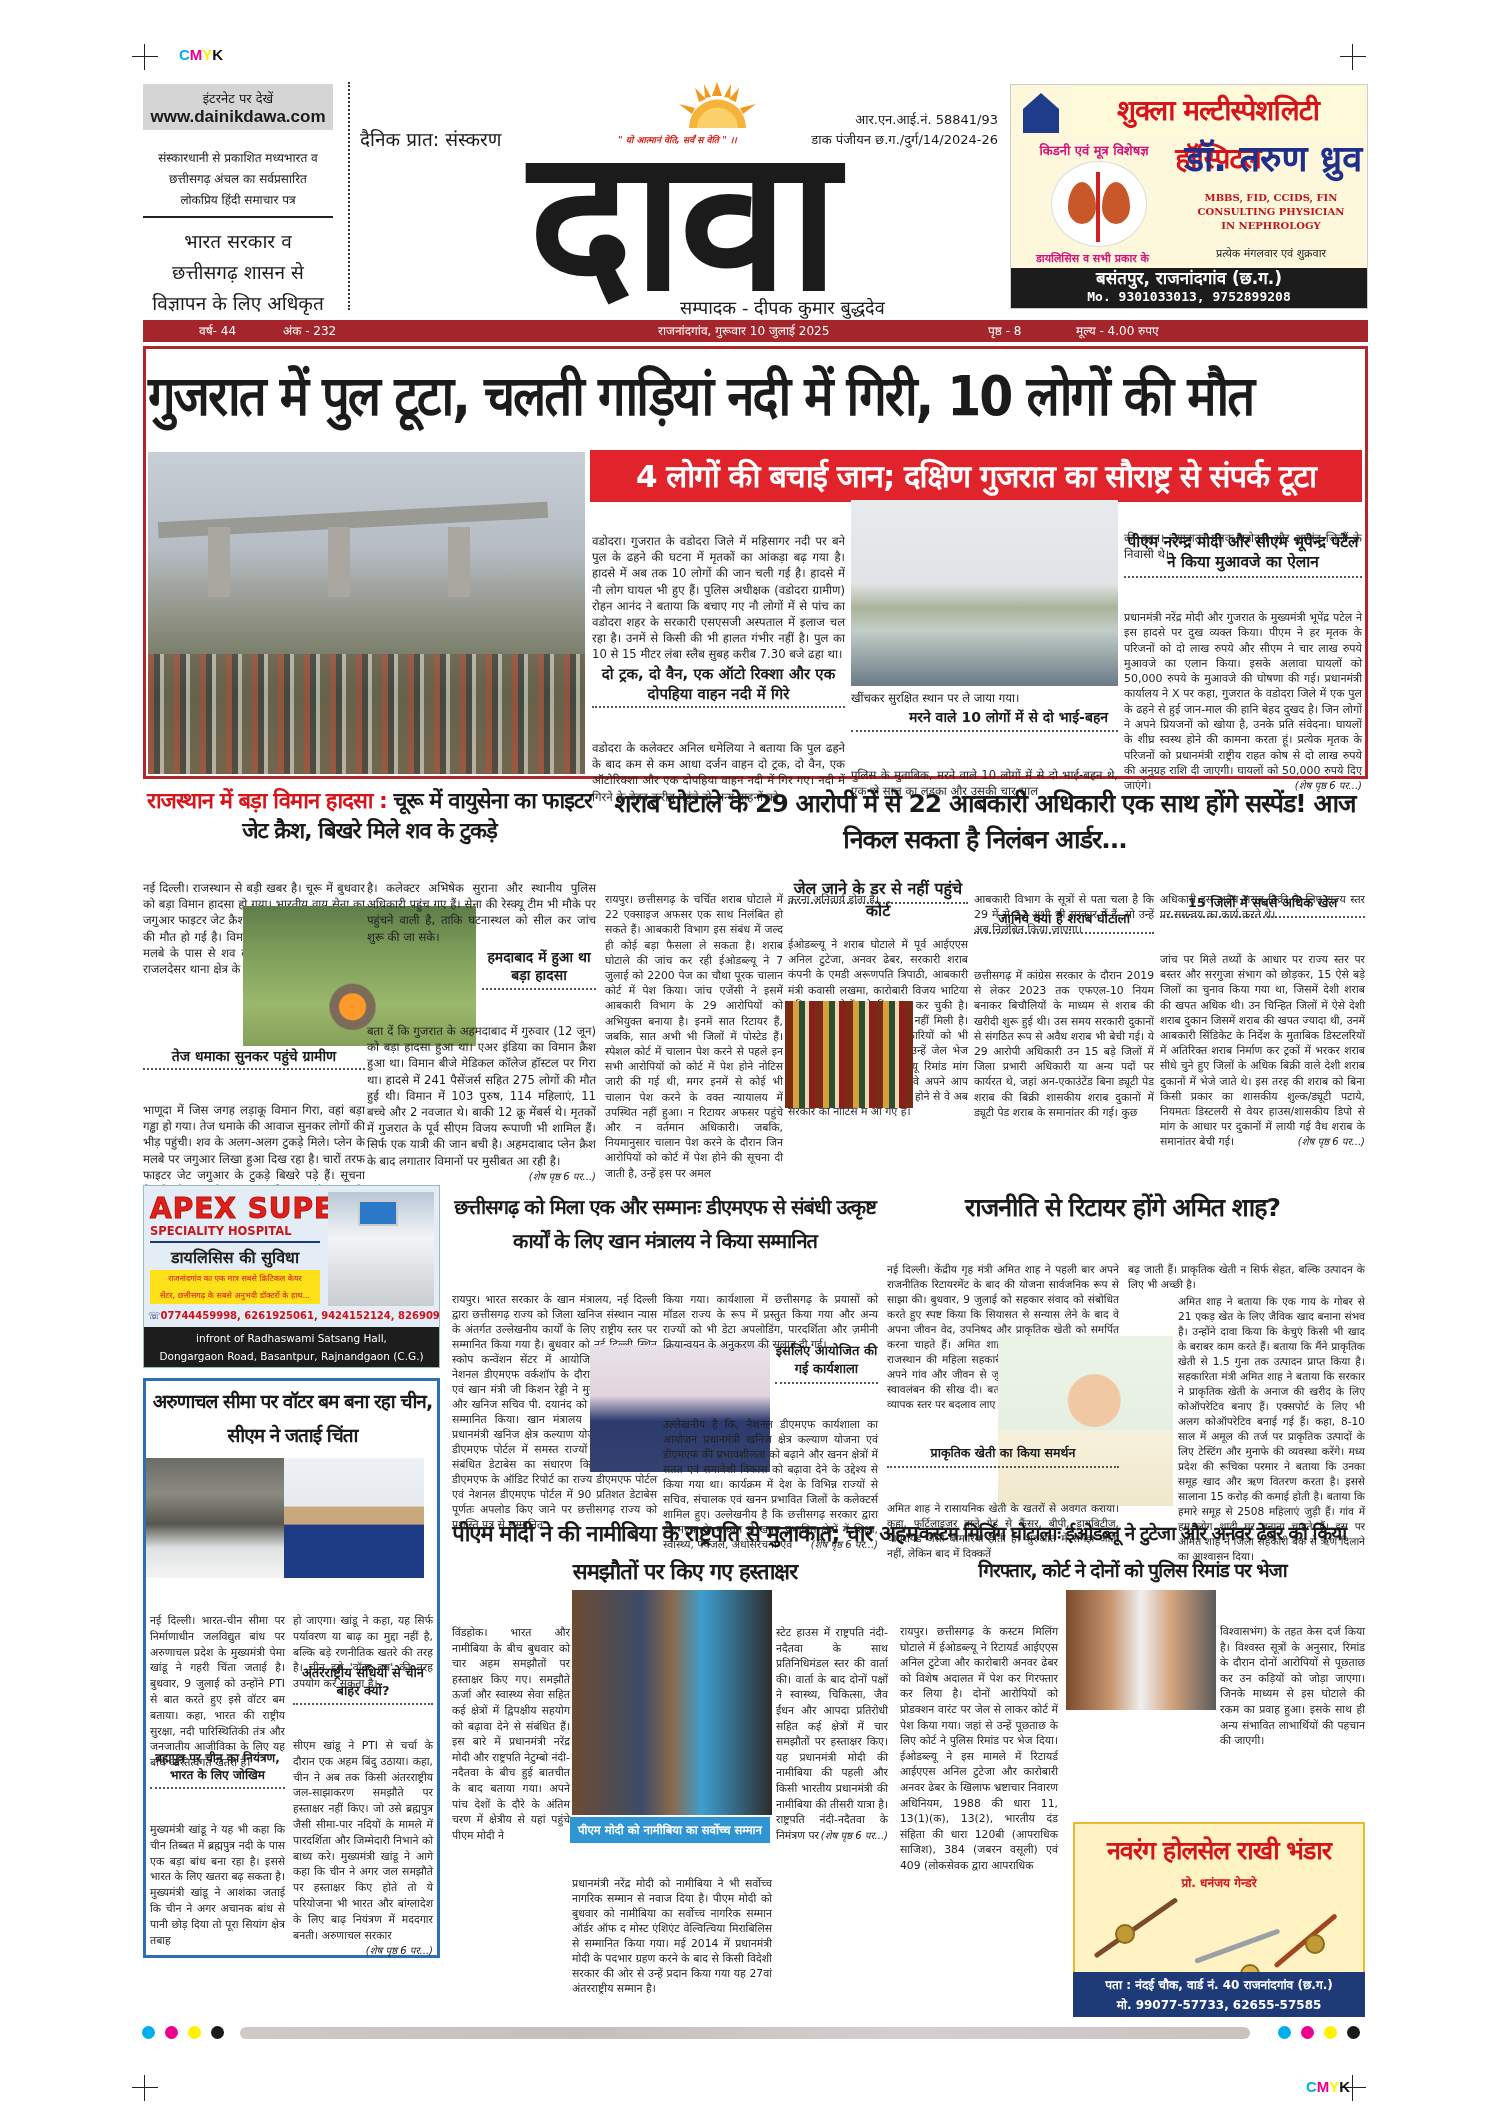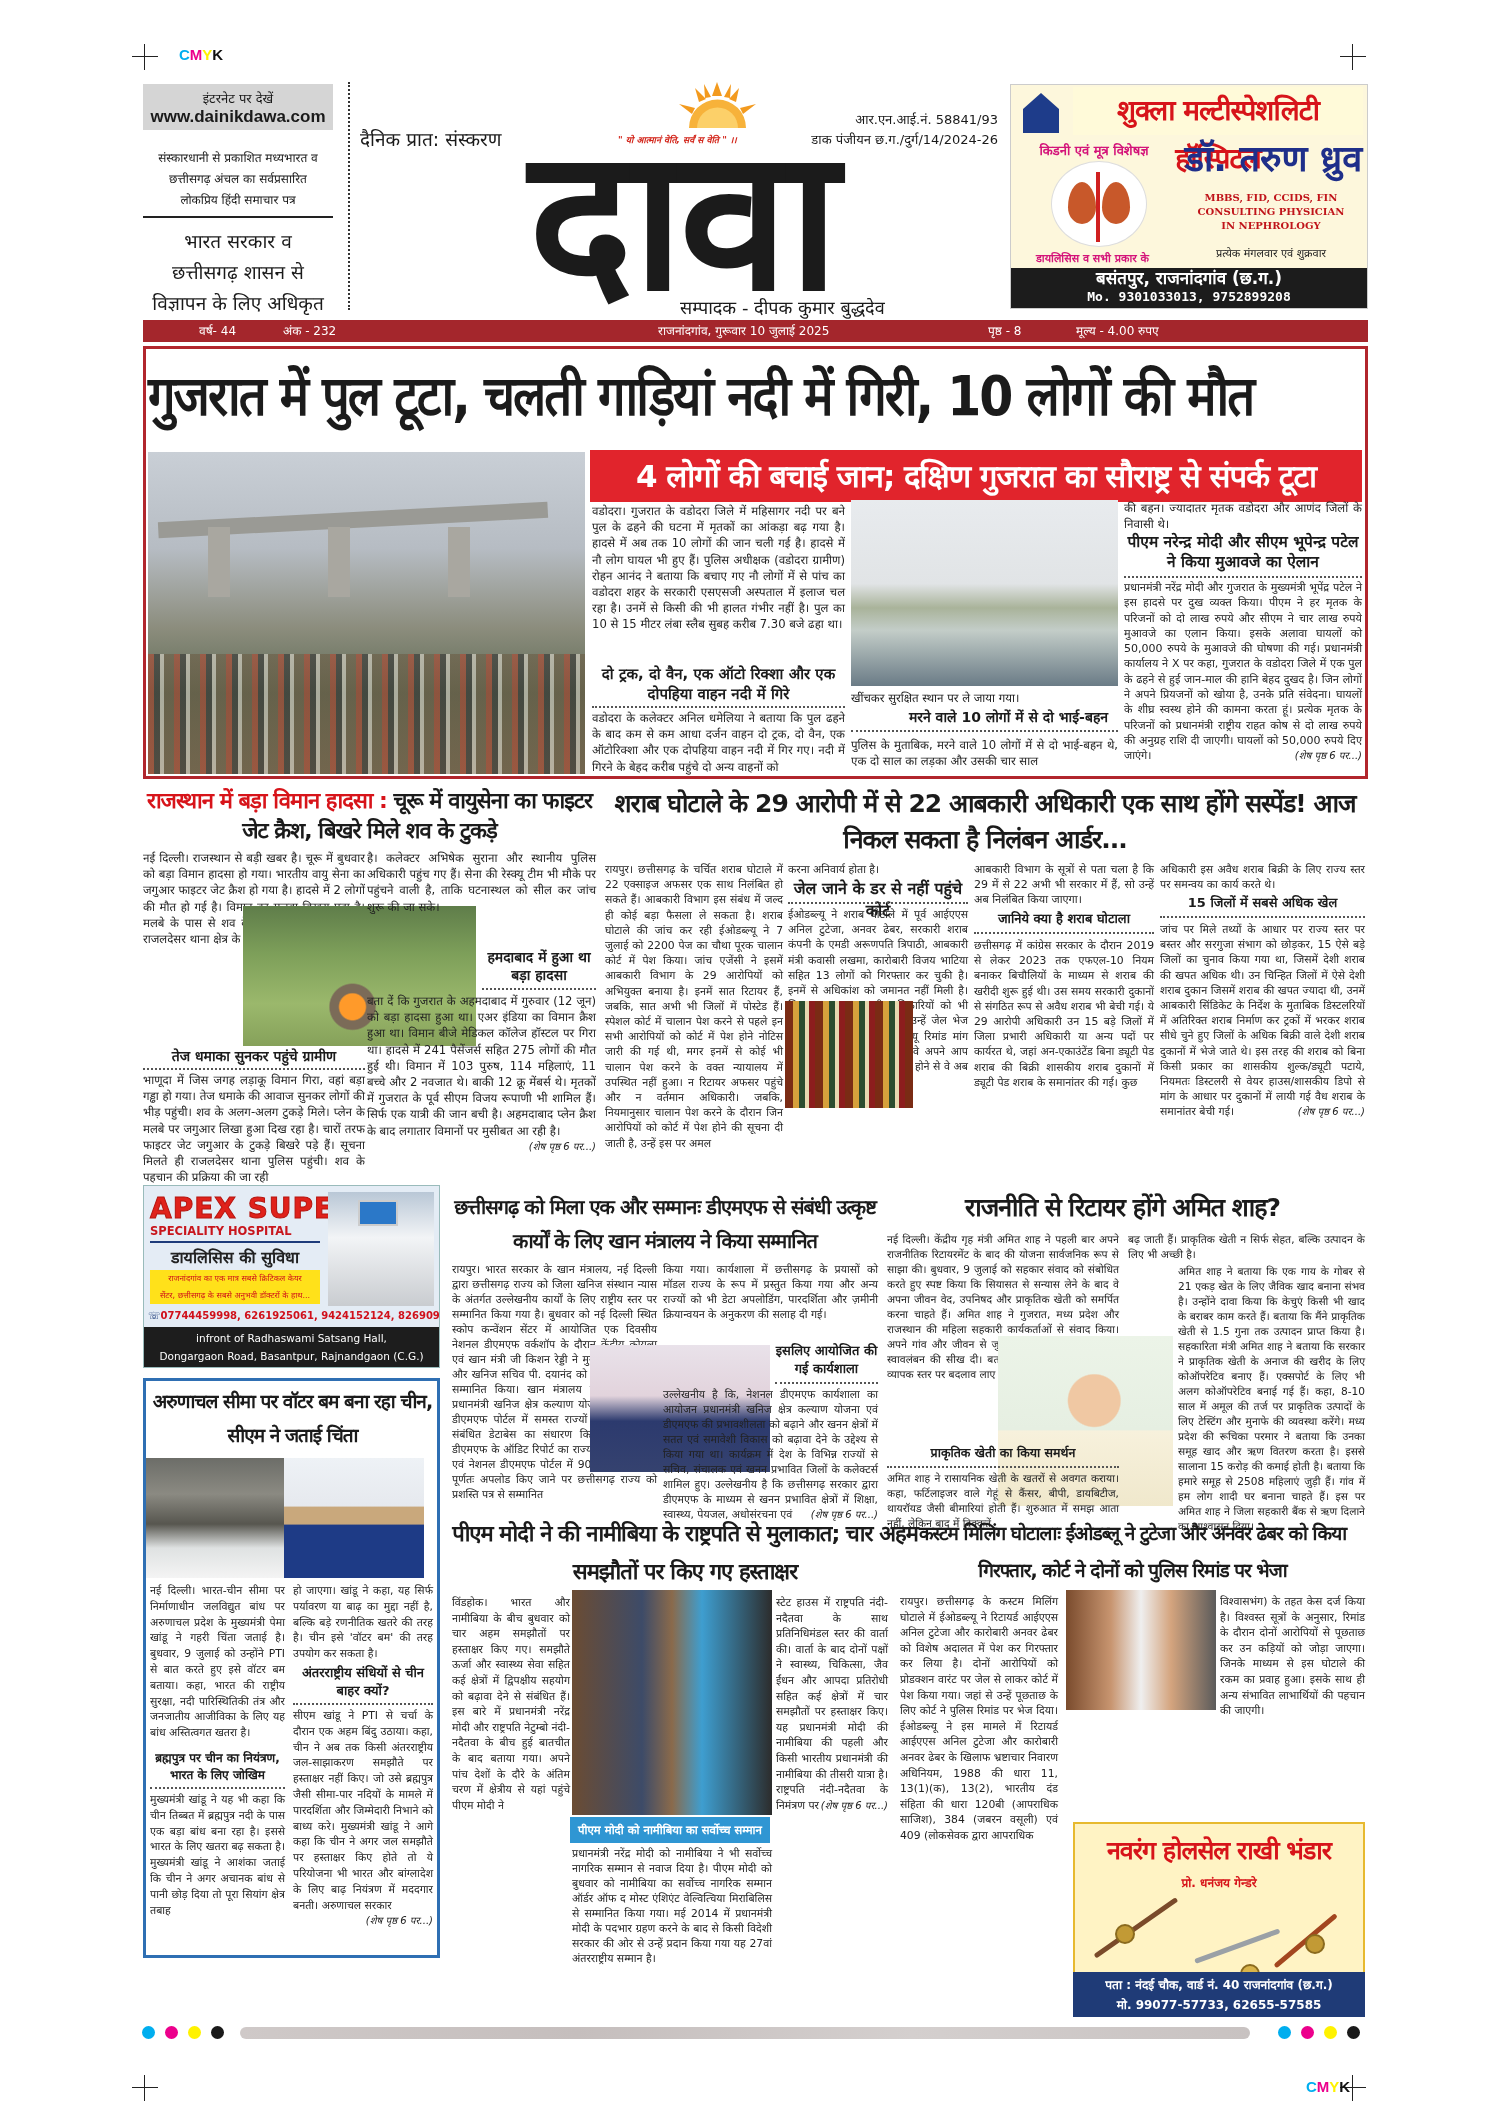"वडोदरा। गुजरात के वडोदरा जिले" .col { margin-top: none -> 30px }
